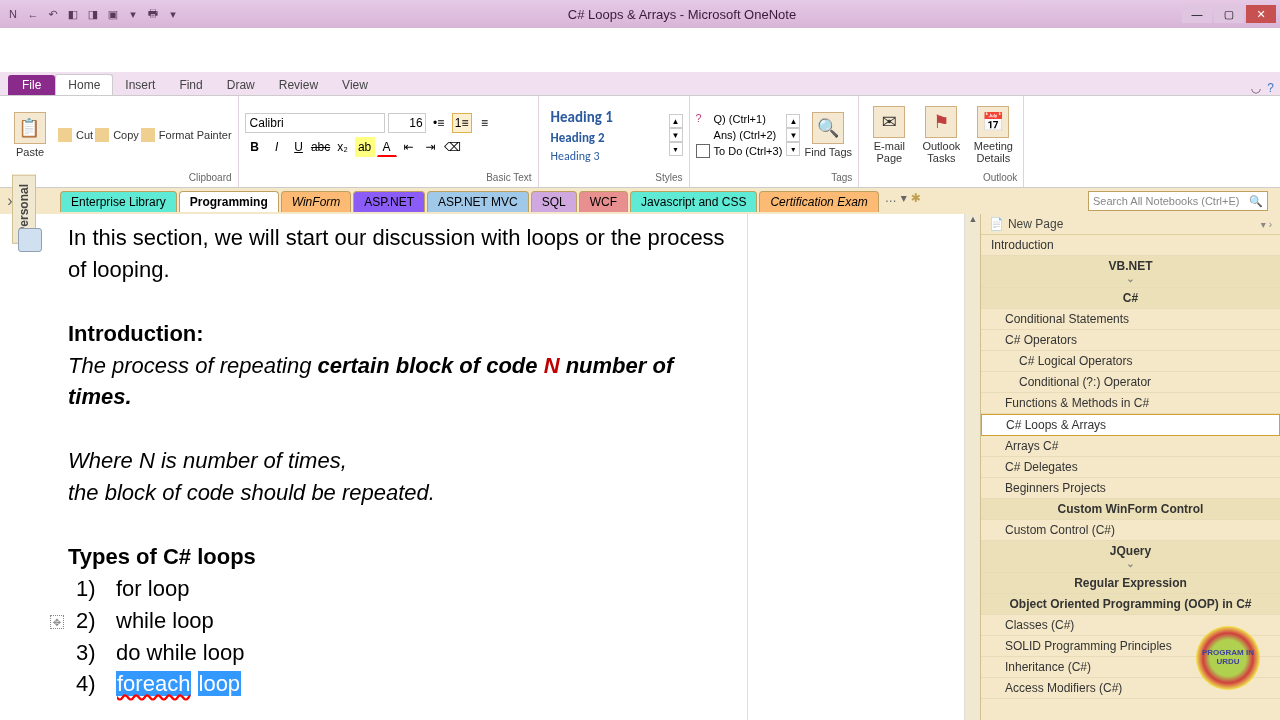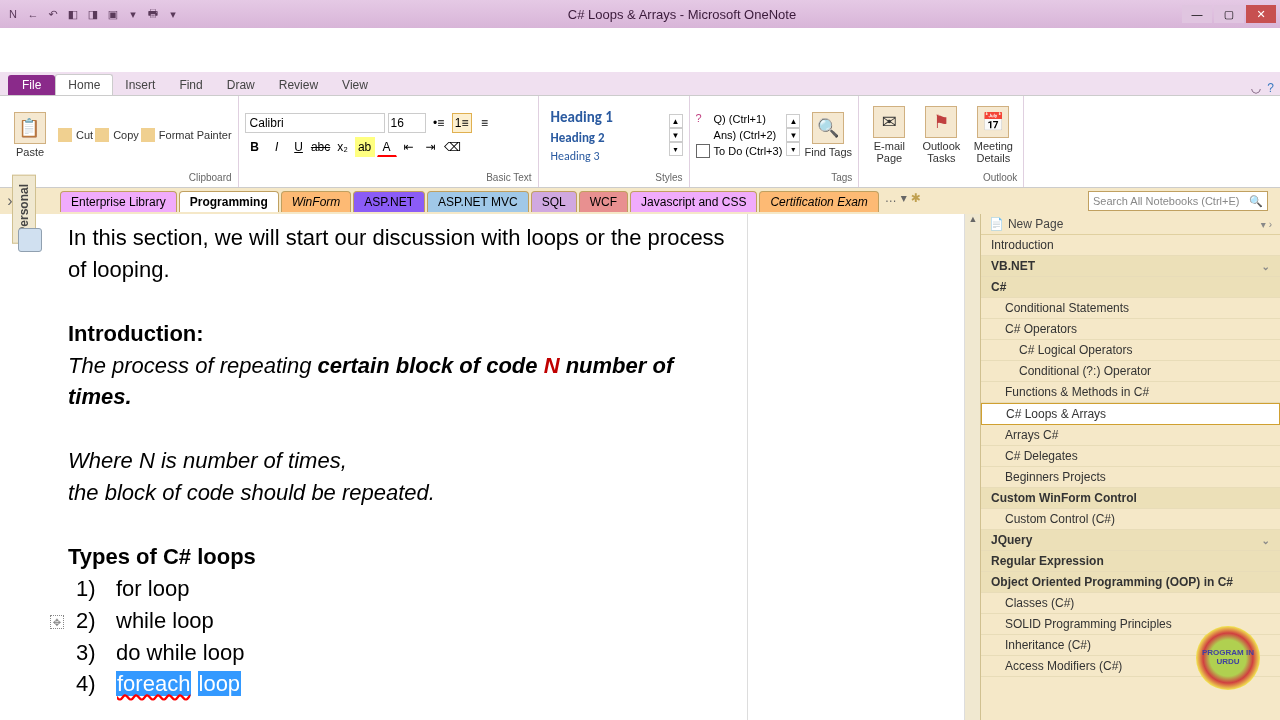"16" .size-select { text-align: none -> right }
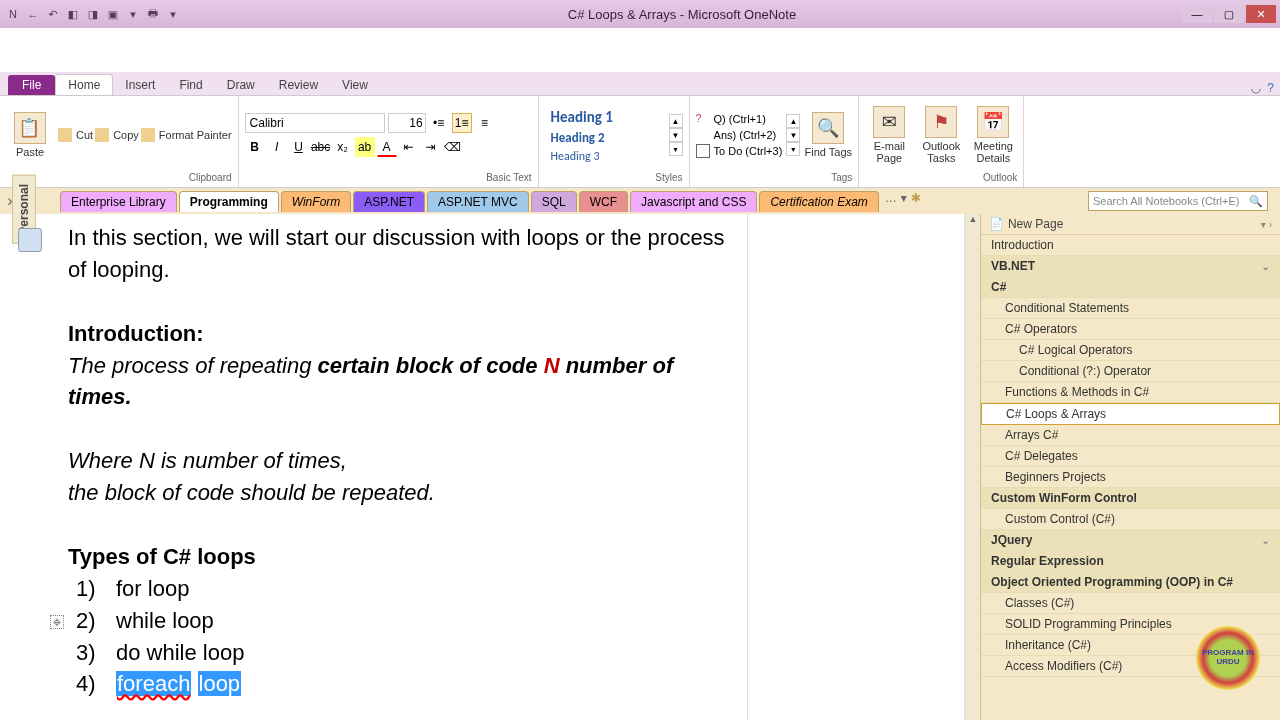"Enterprise Library" .st-green { background: #f0abfc -> #5eead4 }
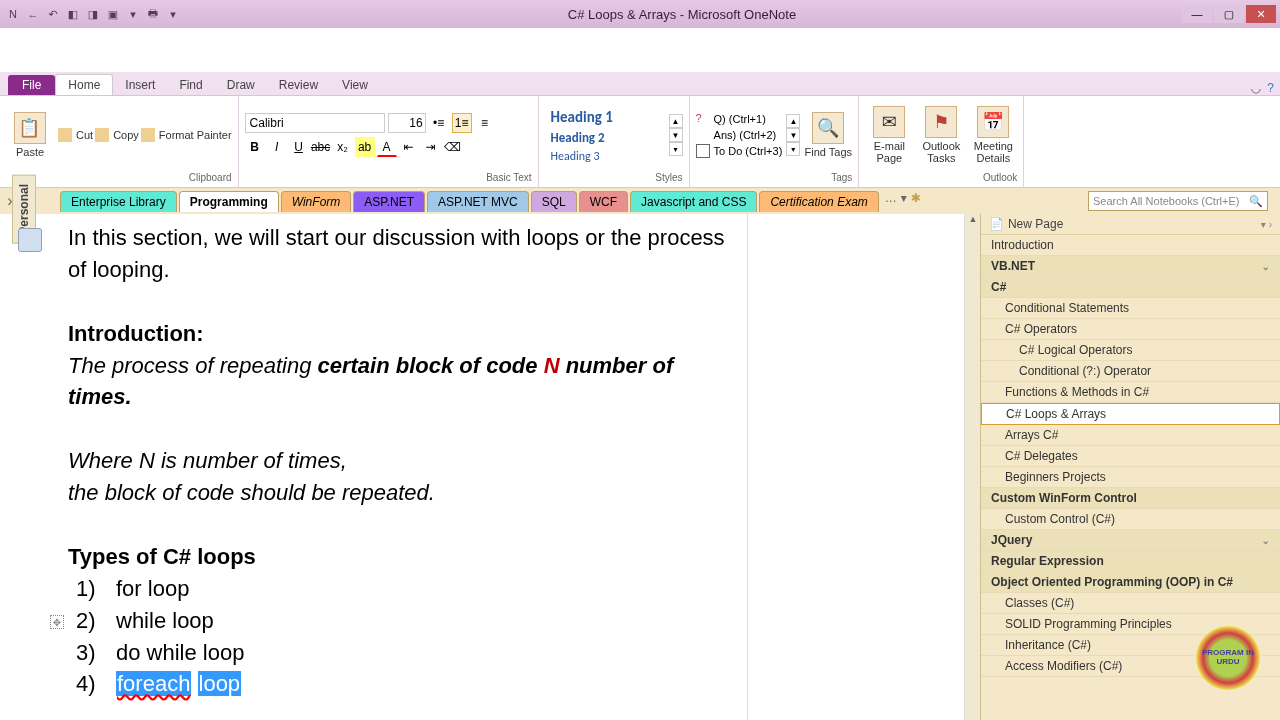"VB.NET" .page-item.group-head { flex-direction: none -> column }
